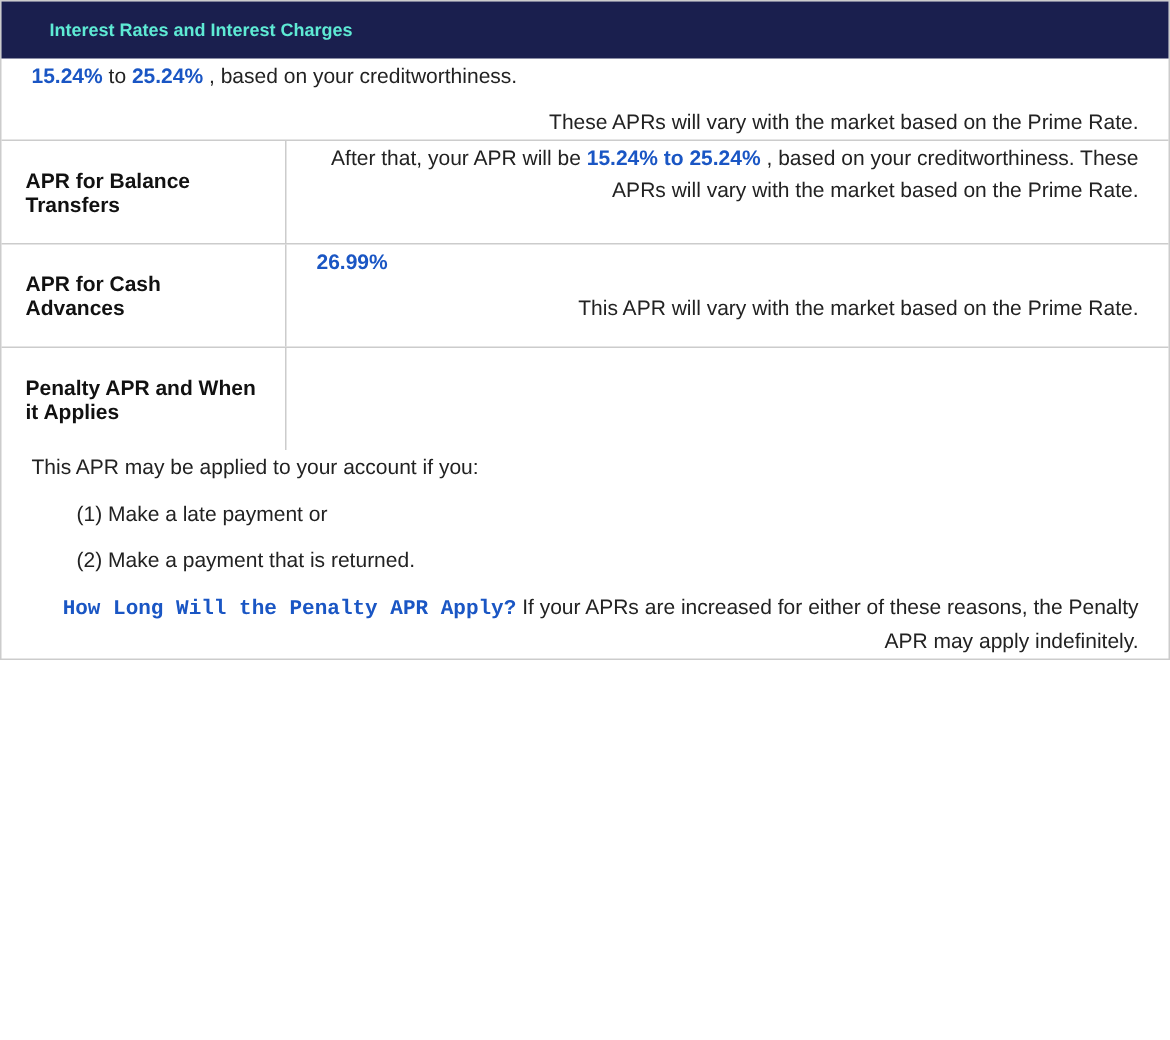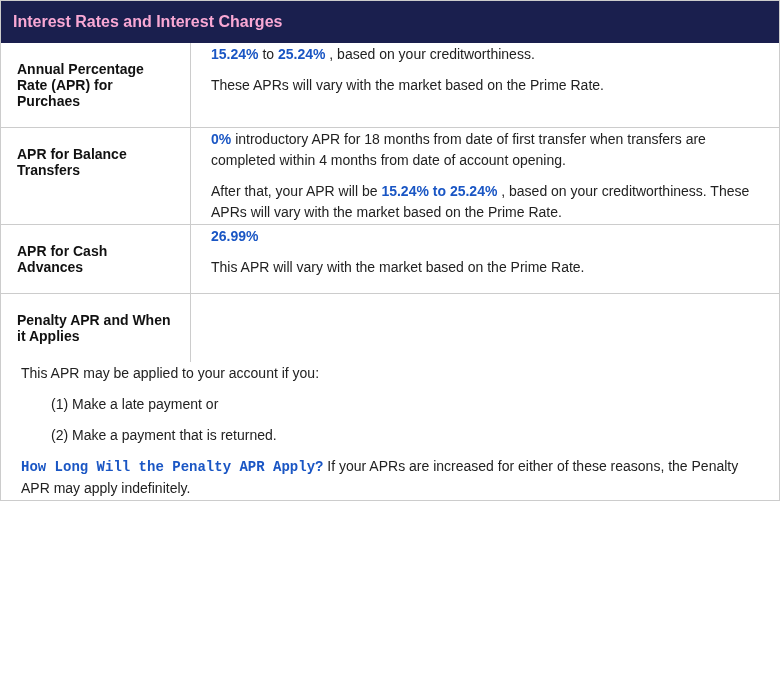"Interest Rates and Interest Charges" .table-header { color: #f9a8d4 -> #5eead4; font-size: 16px -> 12px; padding: 12px 12px -> 12px 32px }
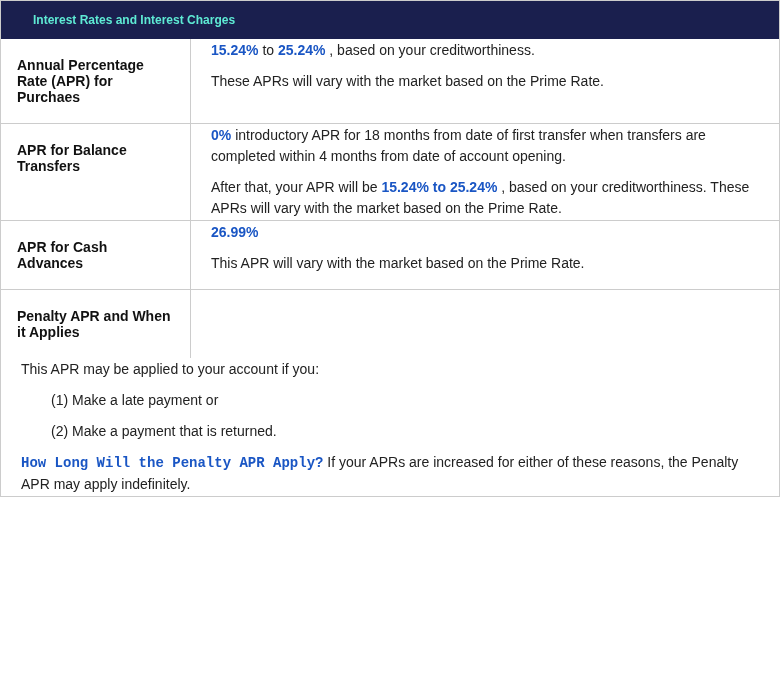"Annual Percentage Rate (APR) for" div.col-label { html: <div> Annual Percentage Rate (APR) for Purchaes </div> -> none }
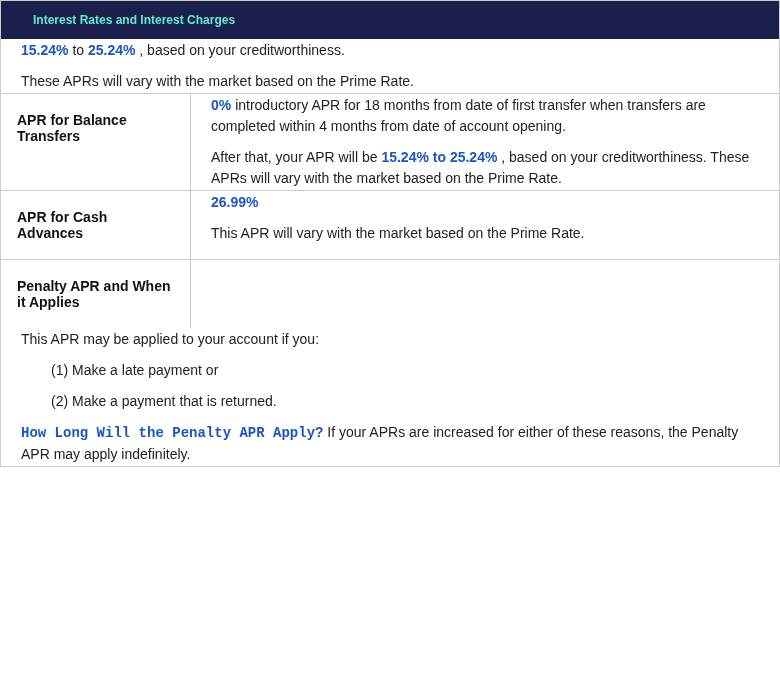"These APRs will vary with" .col-content p:last-child { text-align: none -> right }
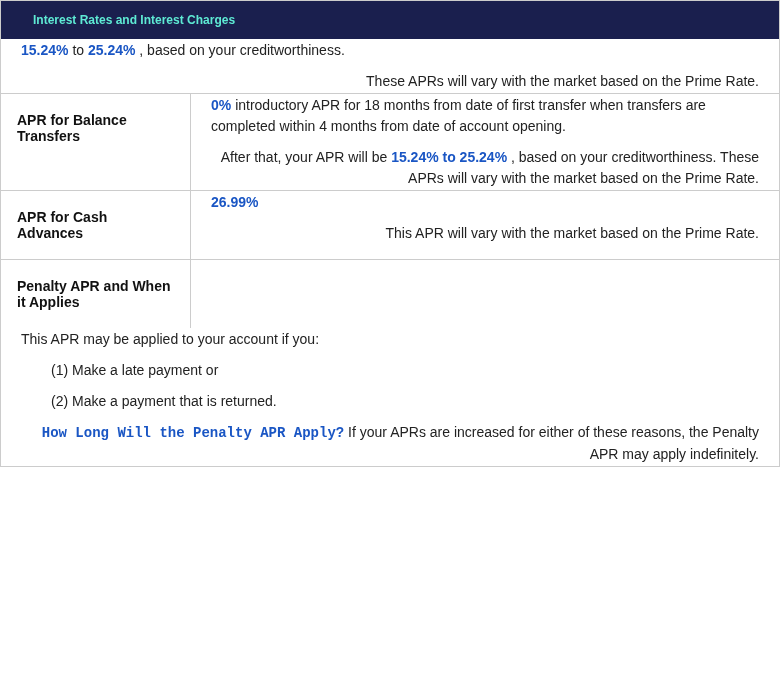"0% introductory APR for 18" p { html: <p> <span>0%</span> <span> introductory APR for 18 months from date of first transfer when transfers are completed within 4 months from date of account opening.</span> </p> -> none }
